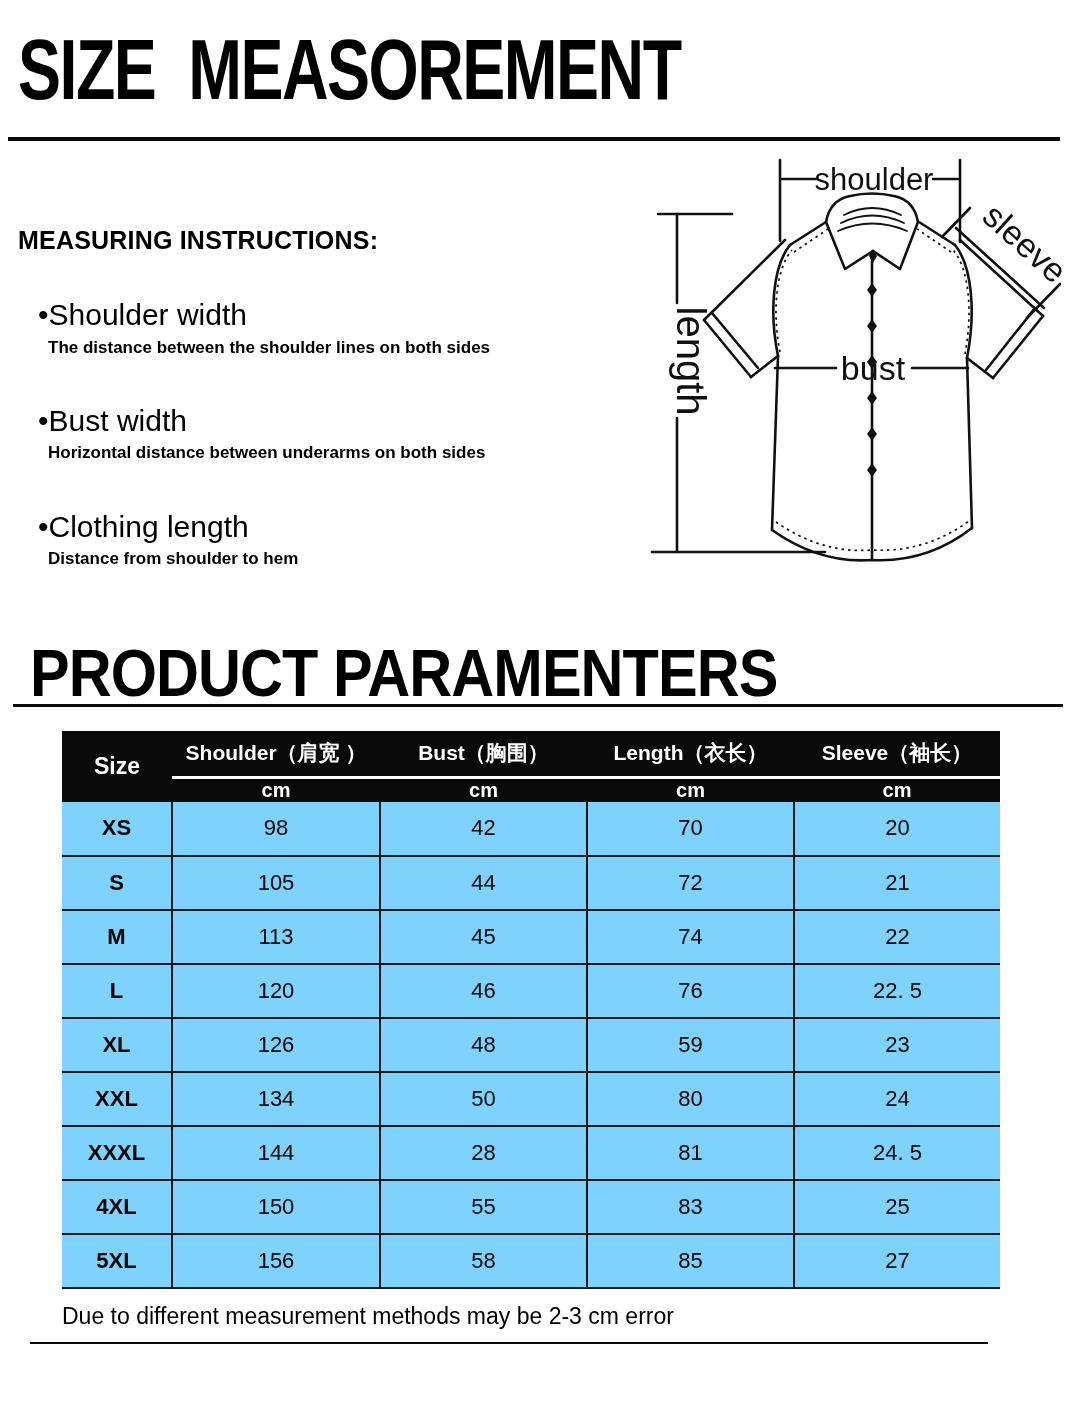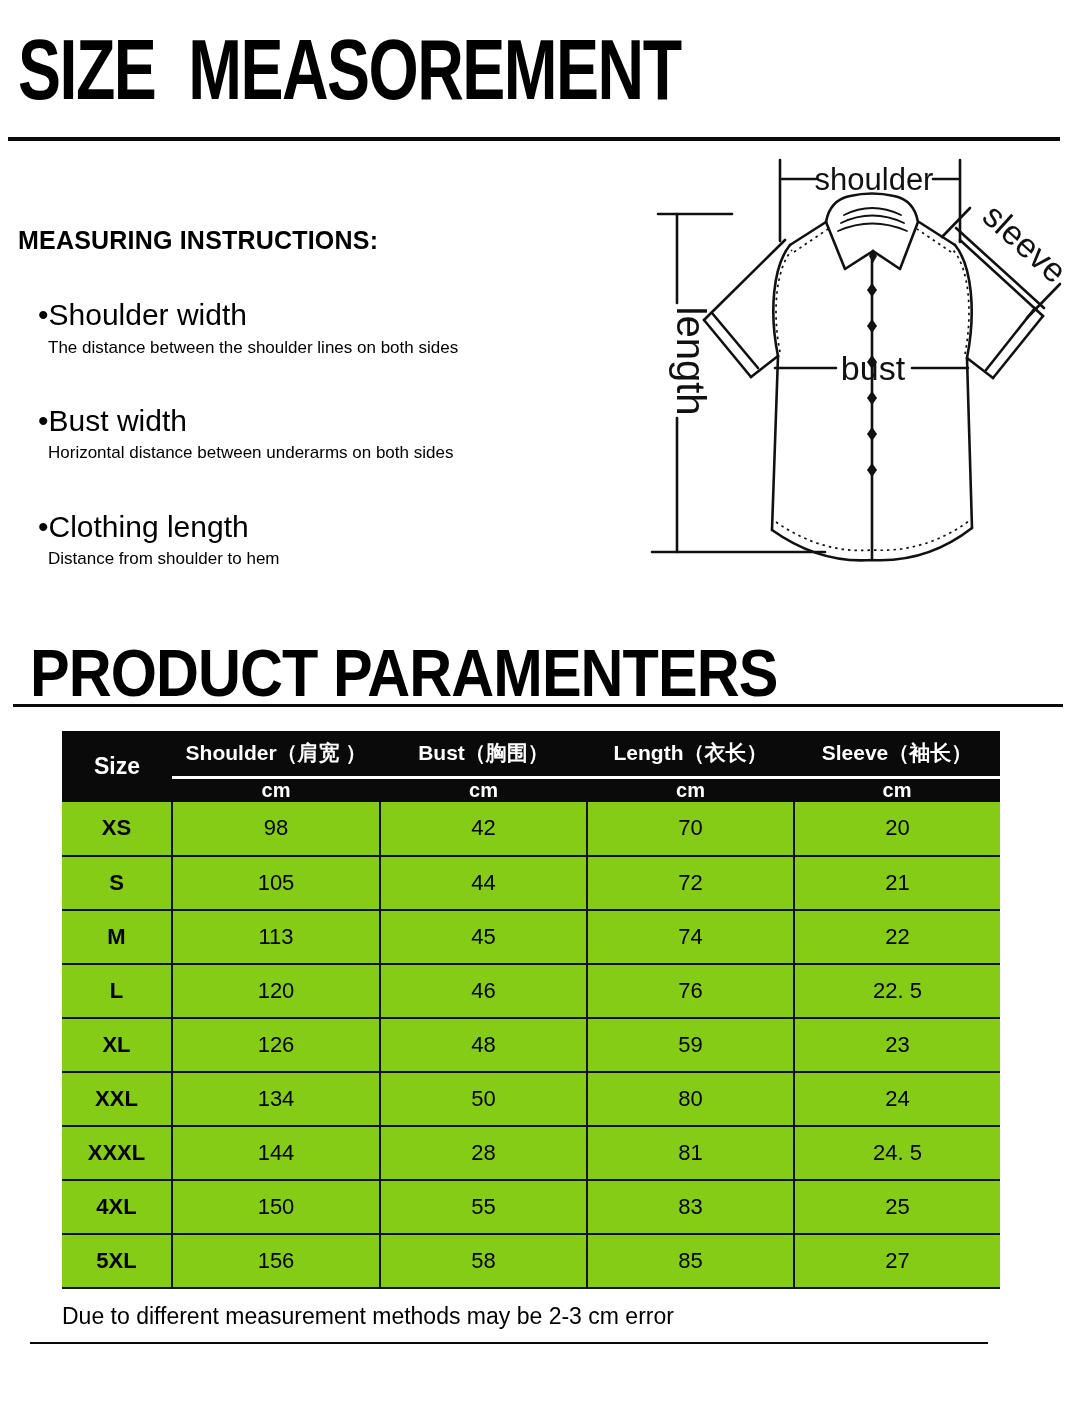"The distance between the shoulder" .instr-item-desc { font-weight: 400 -> 700 }
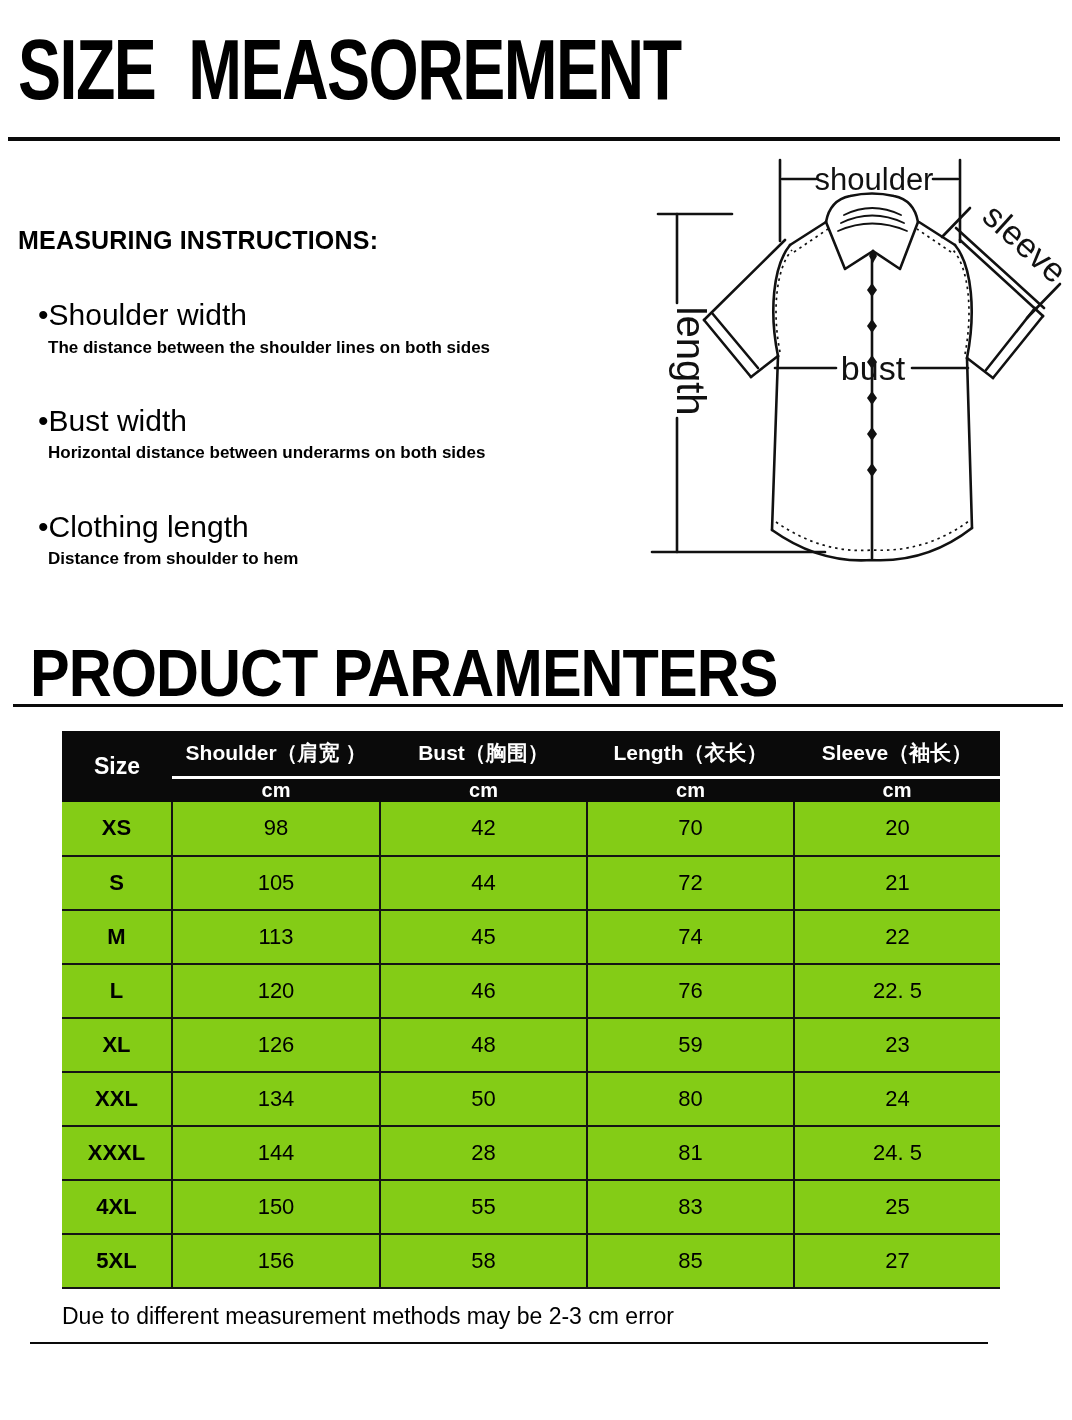"XS" .size-table tbody td { background: #84cc16 -> #7dd3fc }
